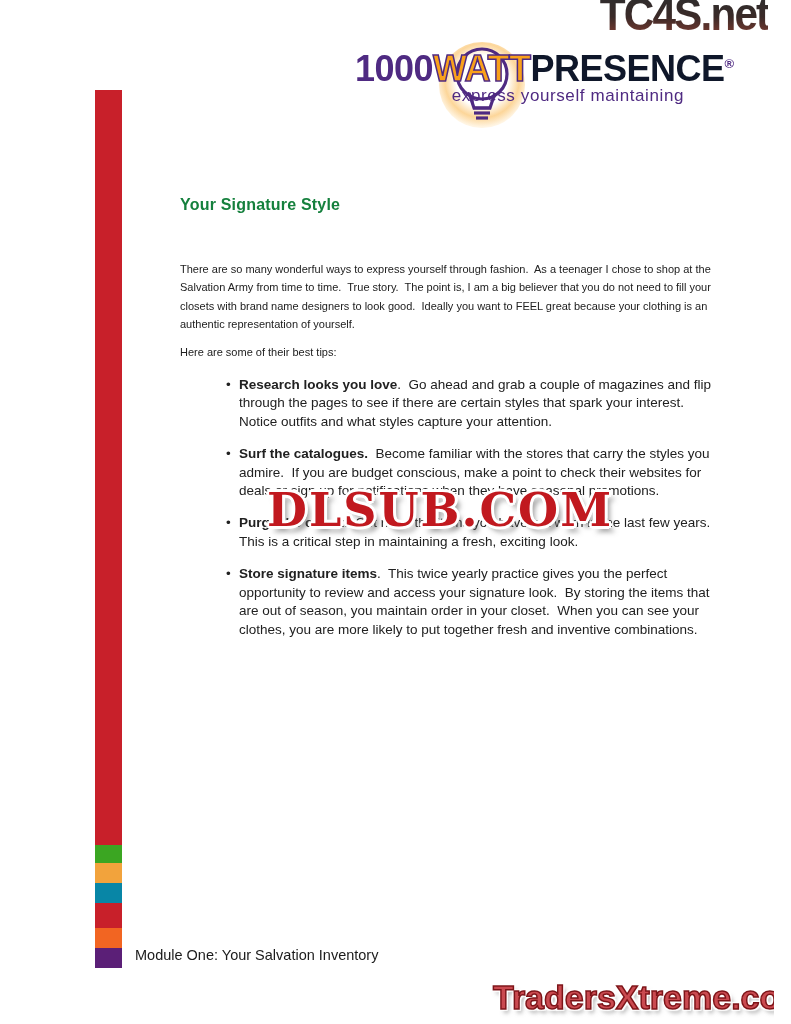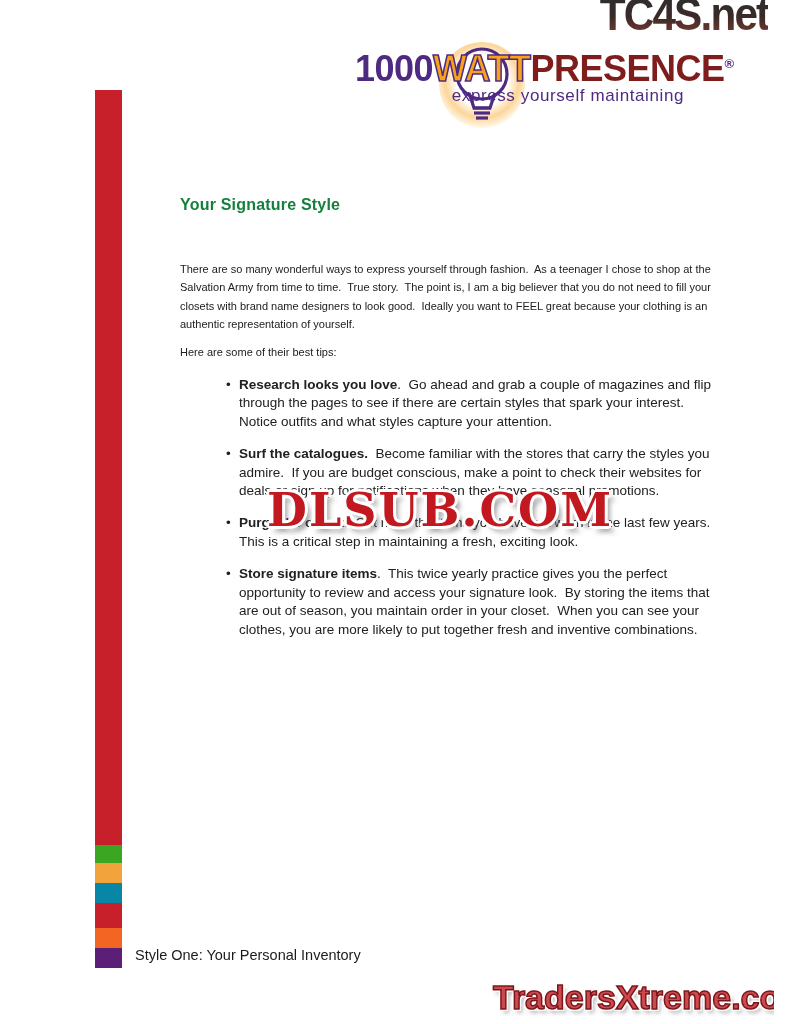"PRESENCE" span.logo-presence { color: #7f1d1d -> #0f172a }
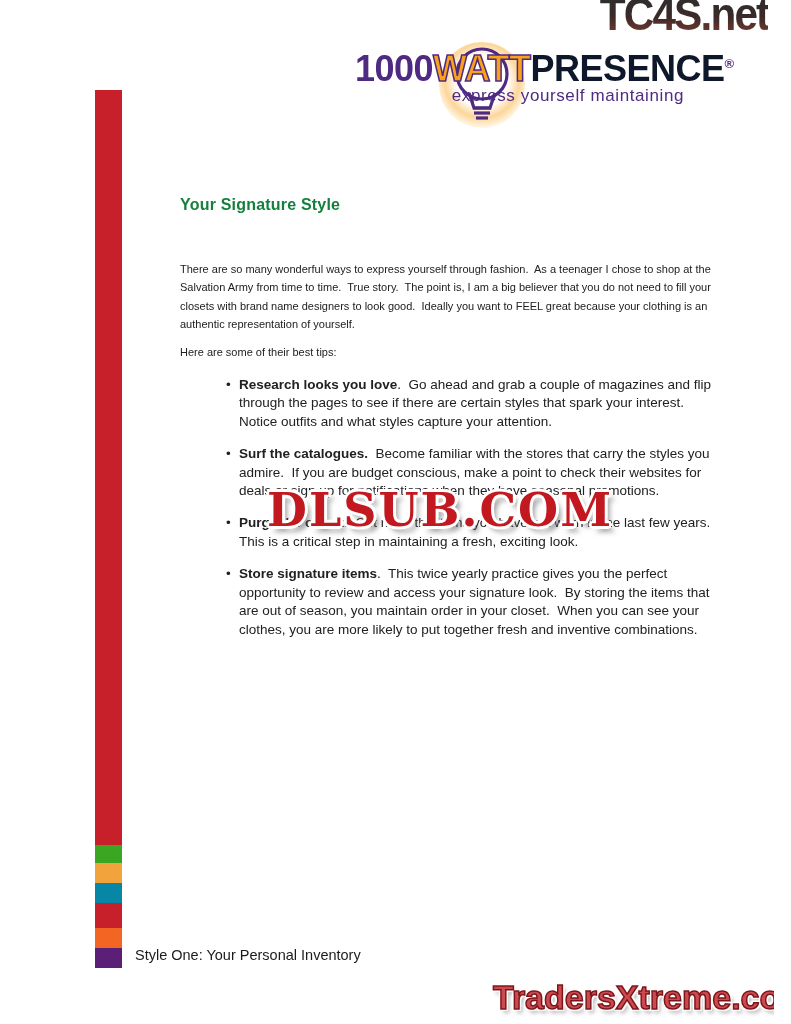"Style One: Your Personal Inventory" div.module-footer { text: Style One: Your Personal -> Module One: Your Salvation }
